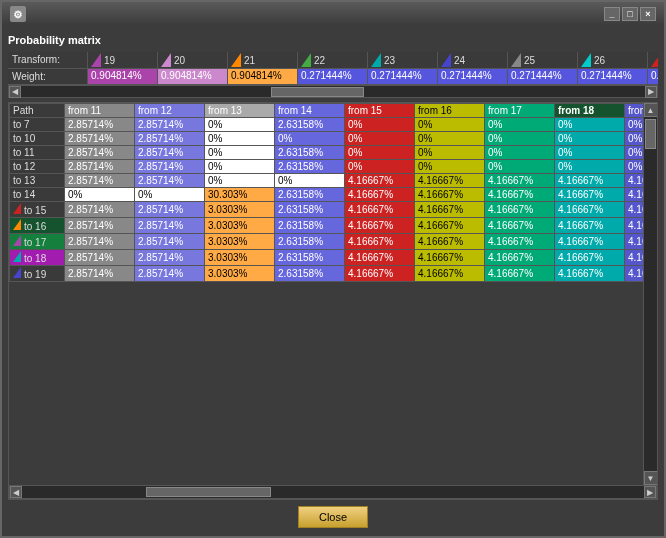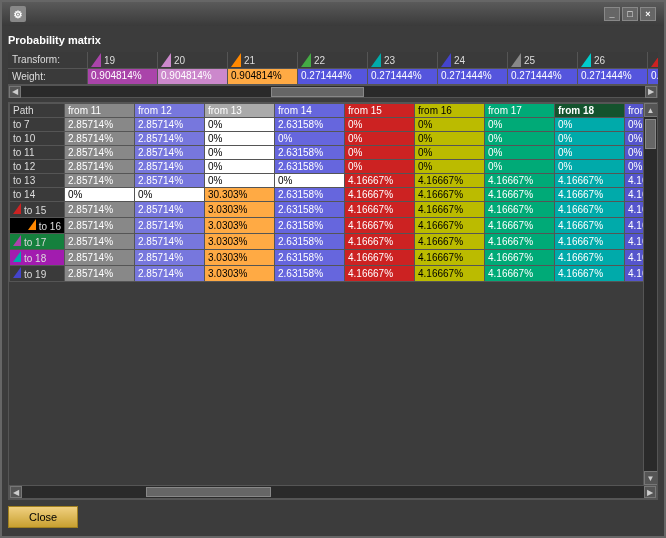"to 16" td.path-cell { background: #000000 -> #14532d; text-align: right -> none }
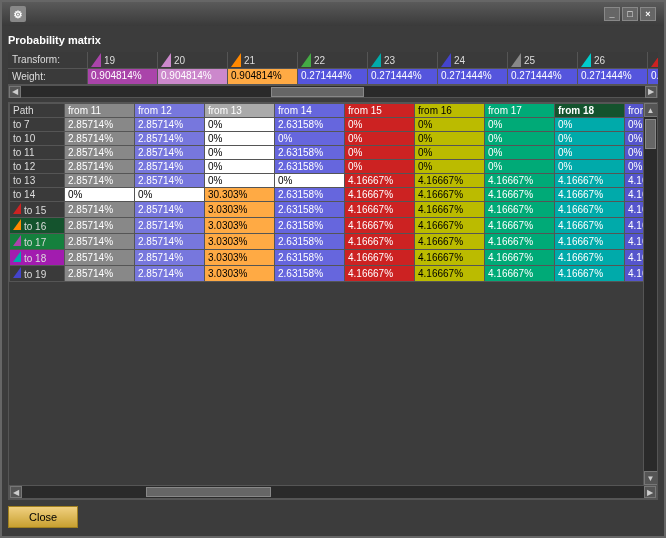"Close" .close-btn-row { justify-content: flex-start -> center }
